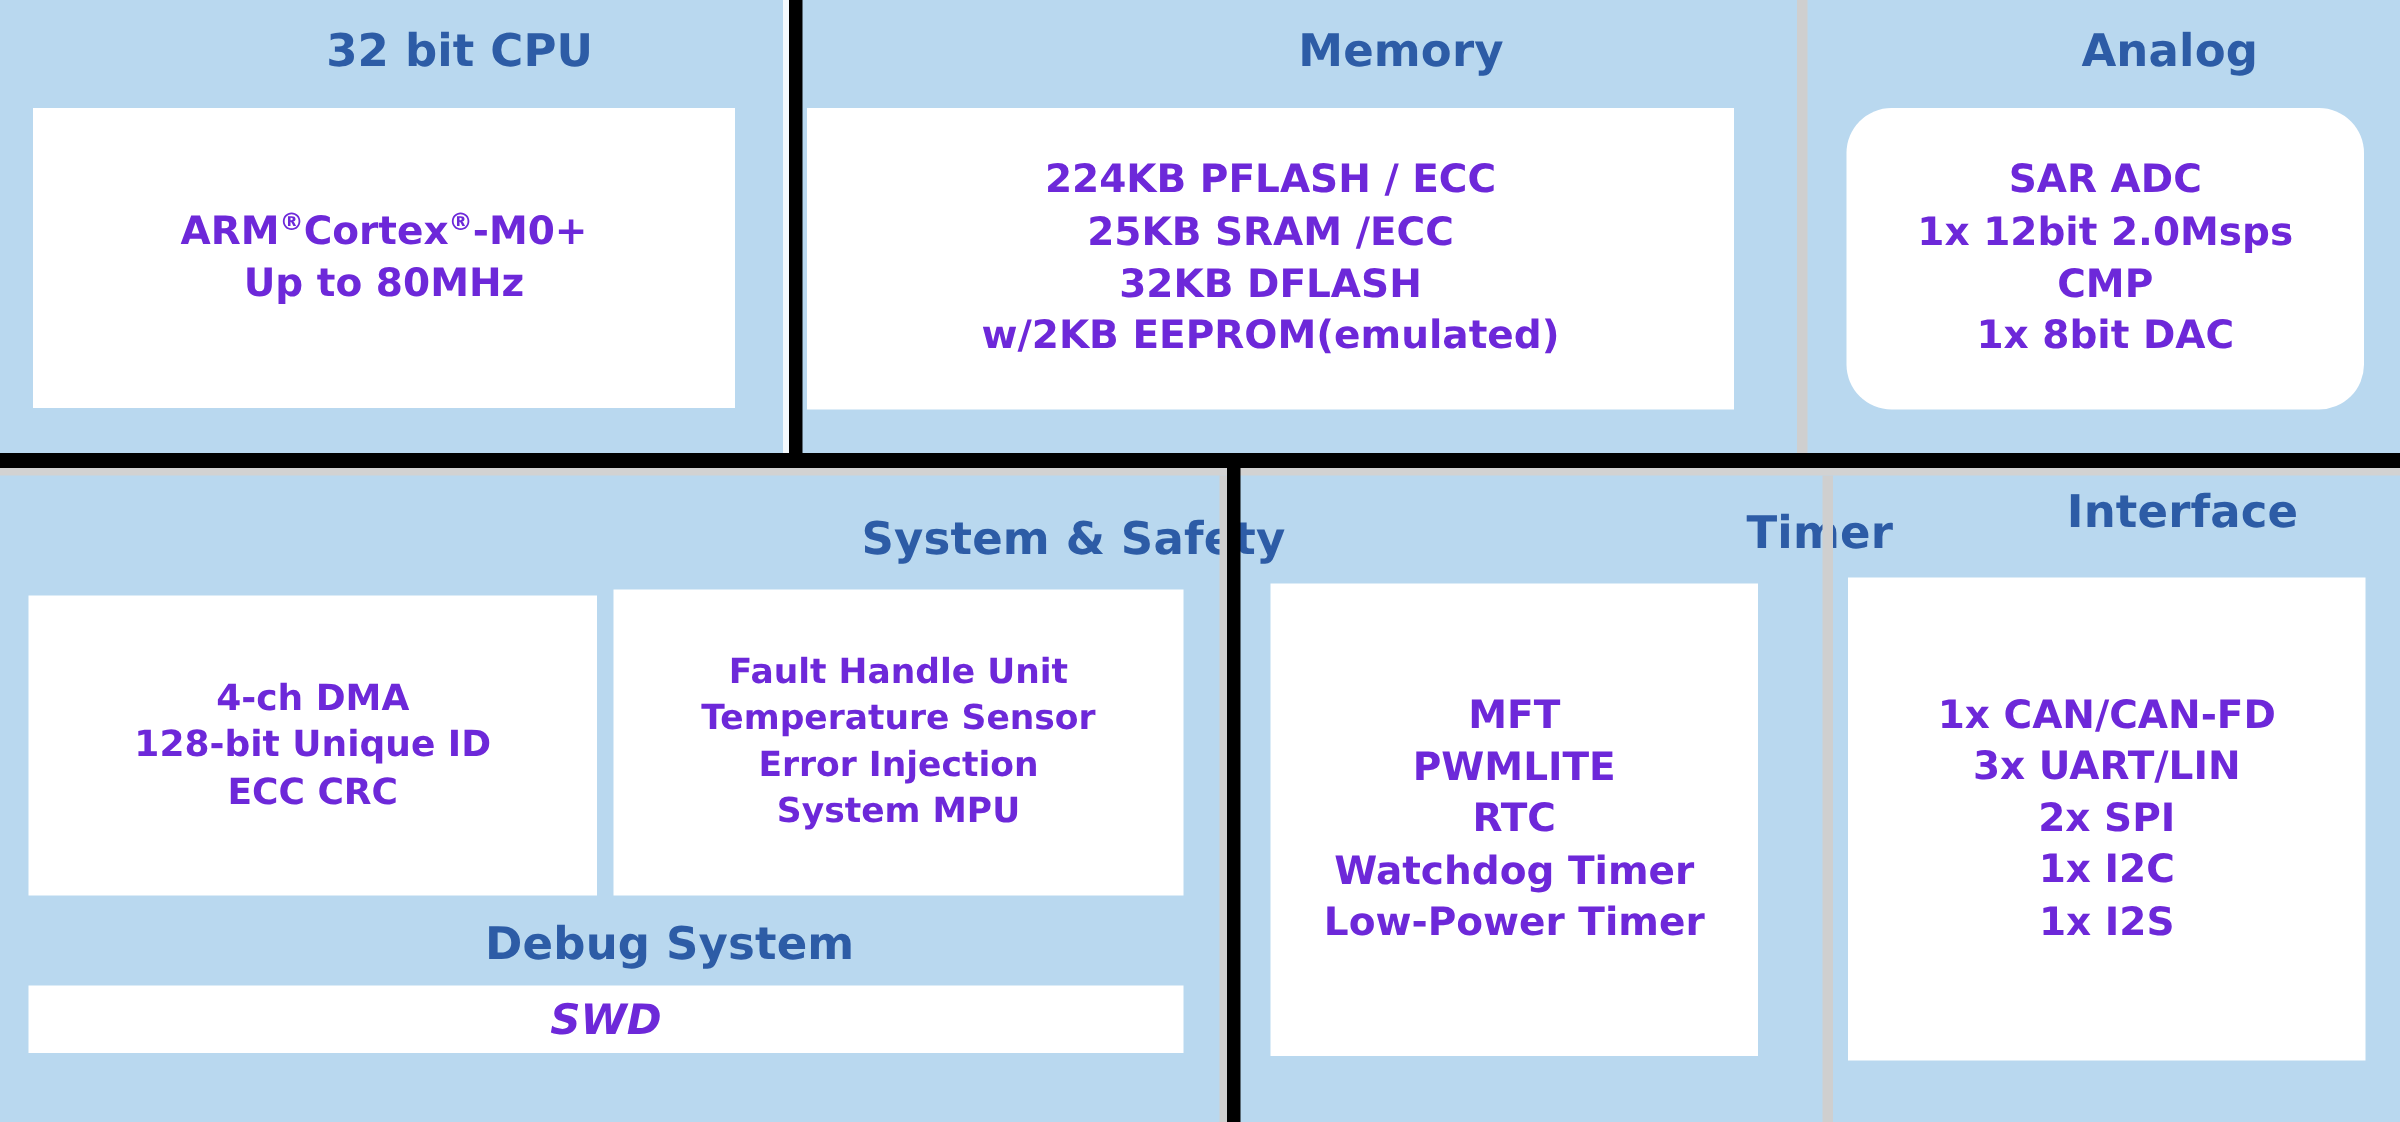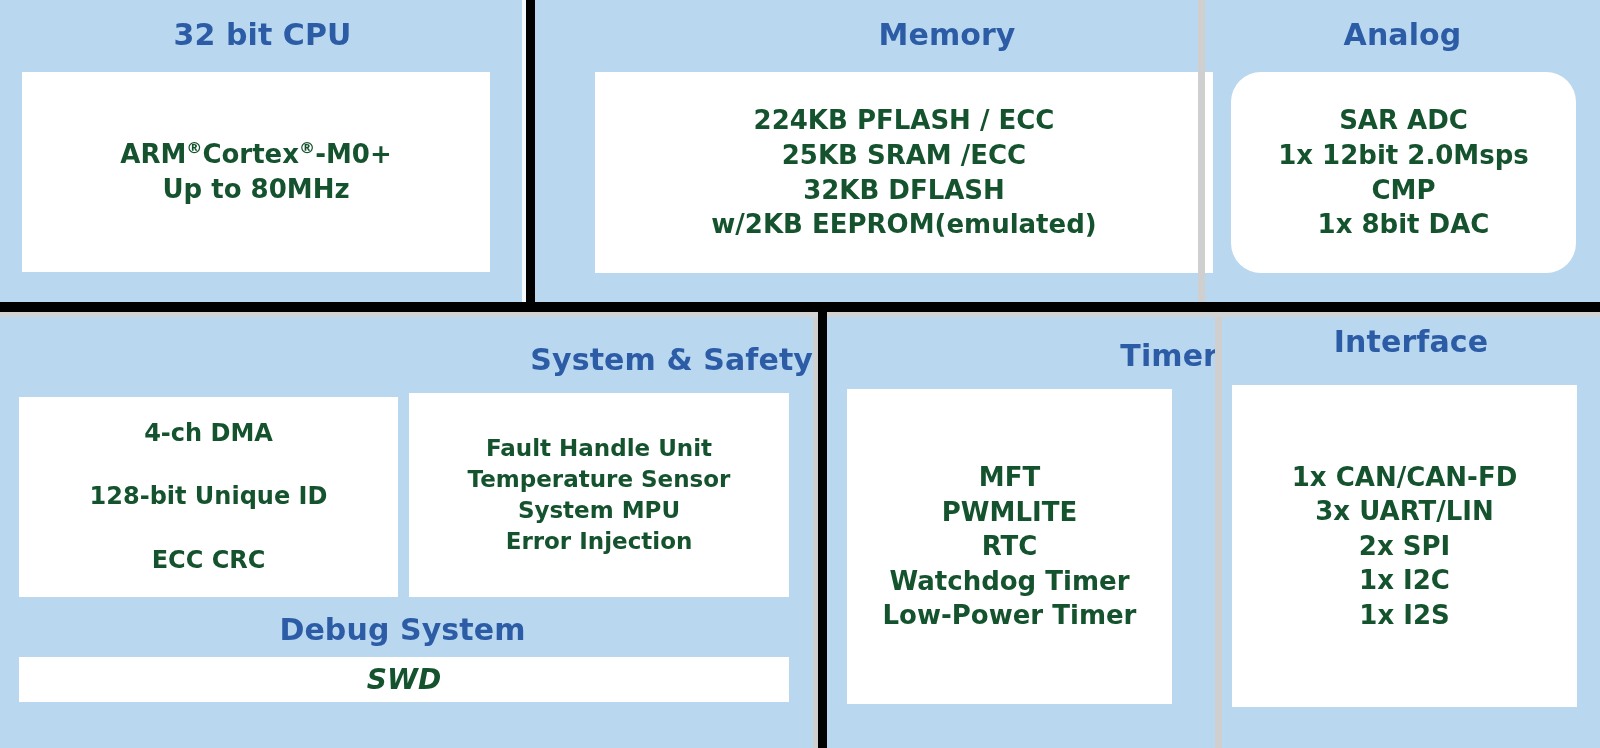"32 bit CPU" .panel-title { padding-left: none -> 44px }
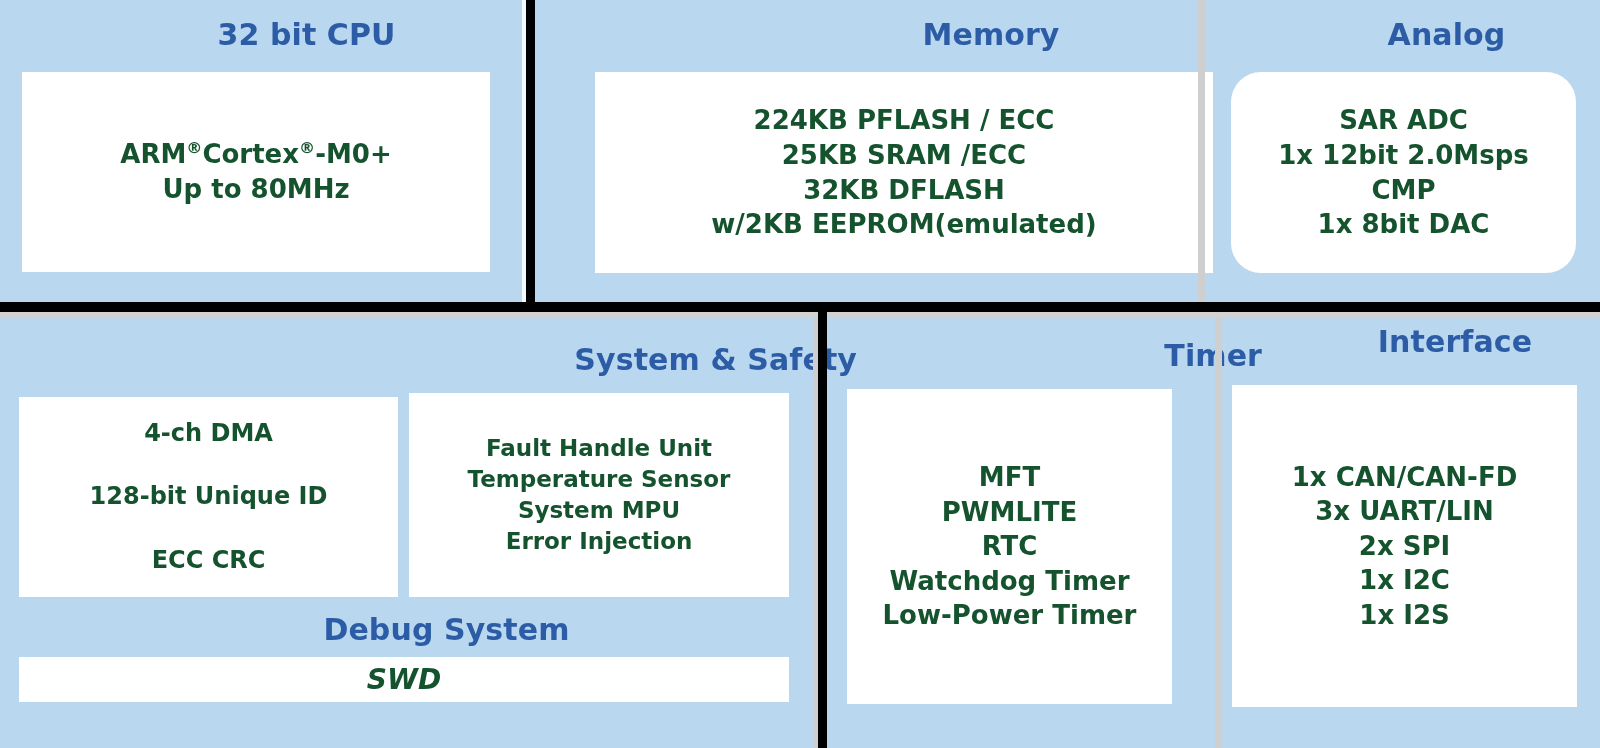"Memory" div.panel { left: 566px -> 509px }
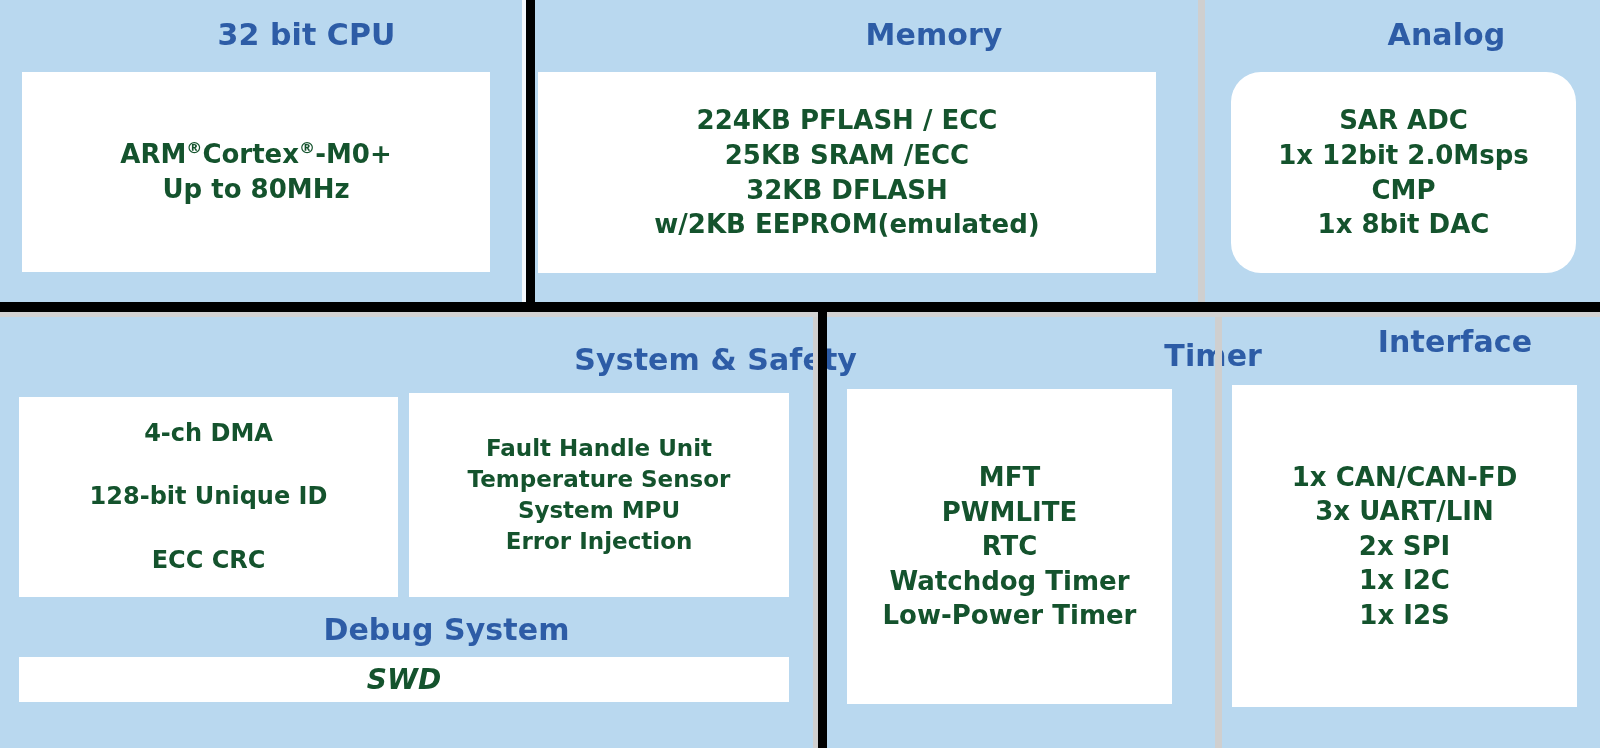"224KB PFLASH / ECC" .white-box .line { color: #14532d -> #6d28d9 }
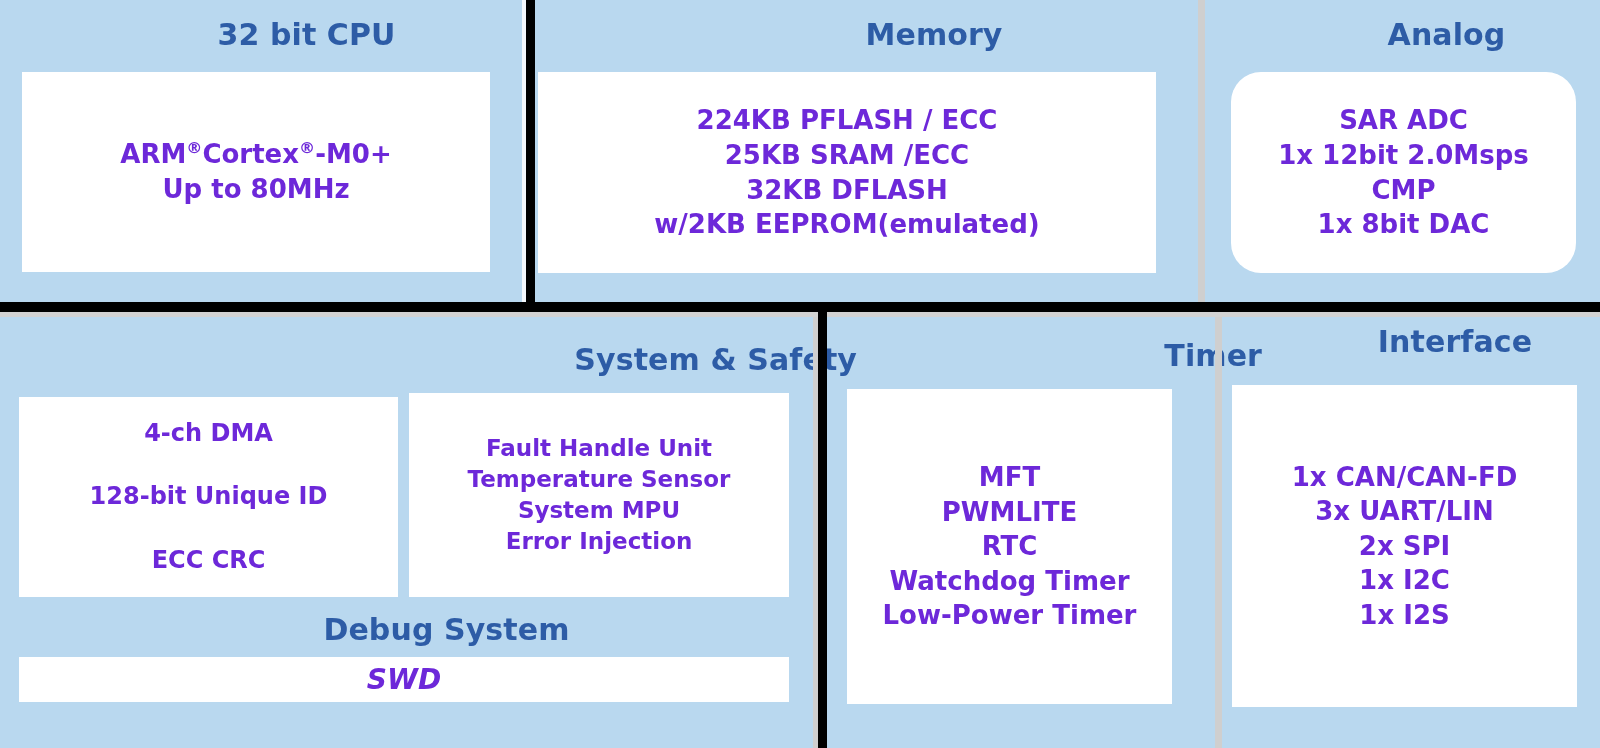"4-ch DMA" div.white-box { gap: 32px -> none }
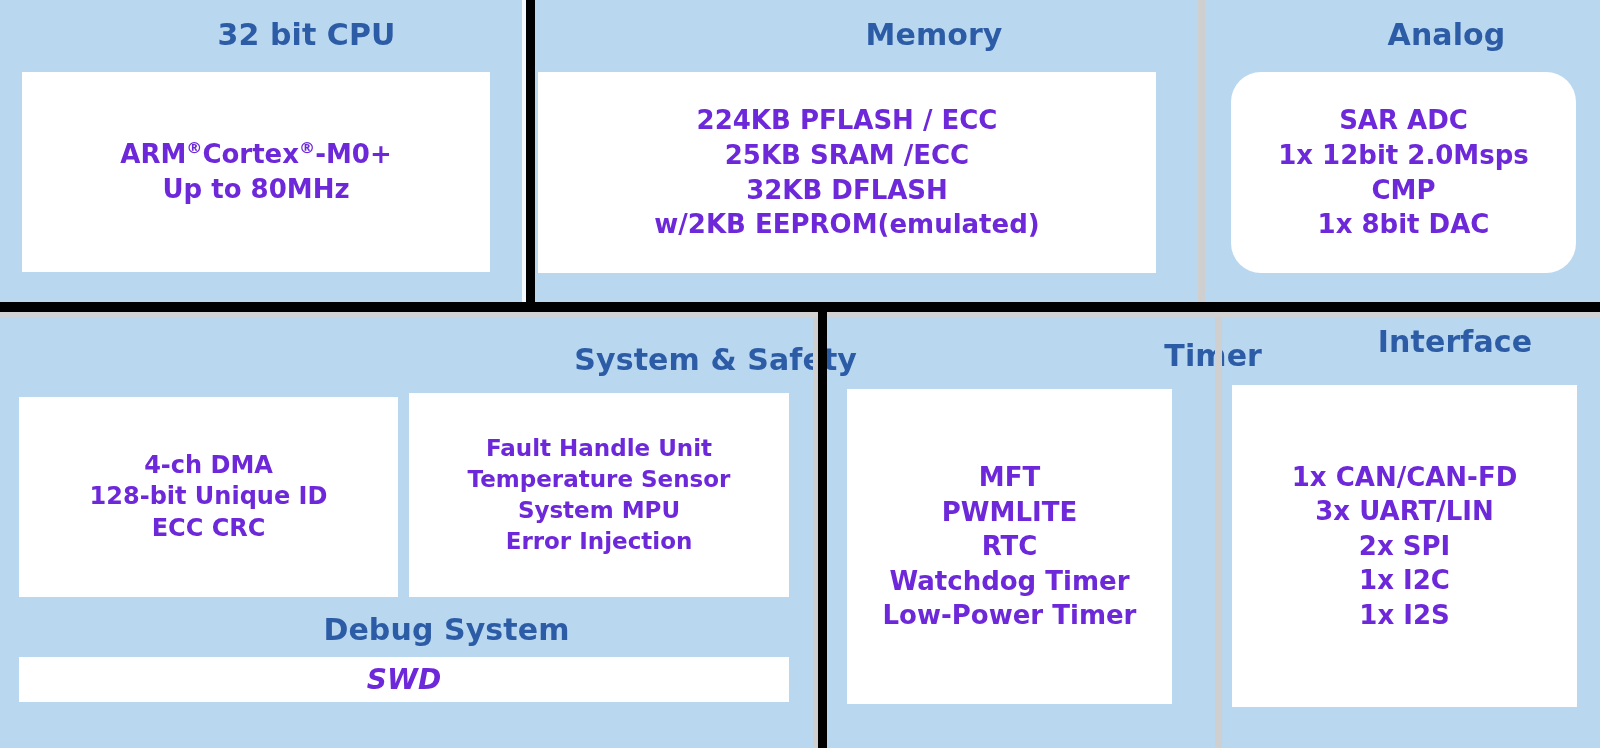"System MPU" div.line { order: before "Error Injection" -> after "Error Injection" }
